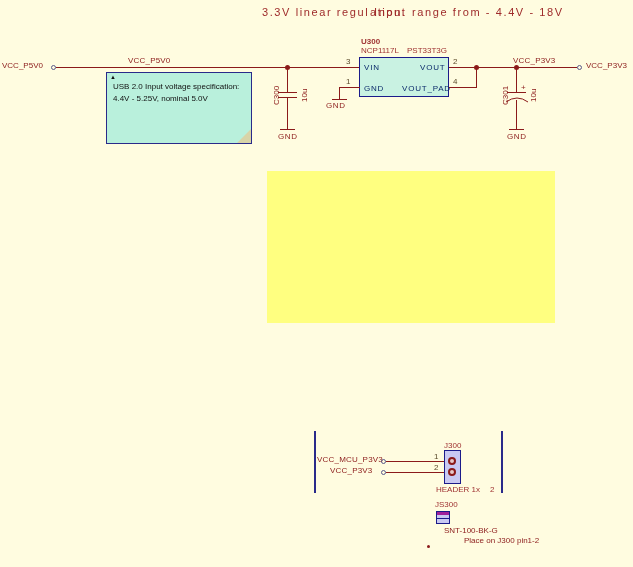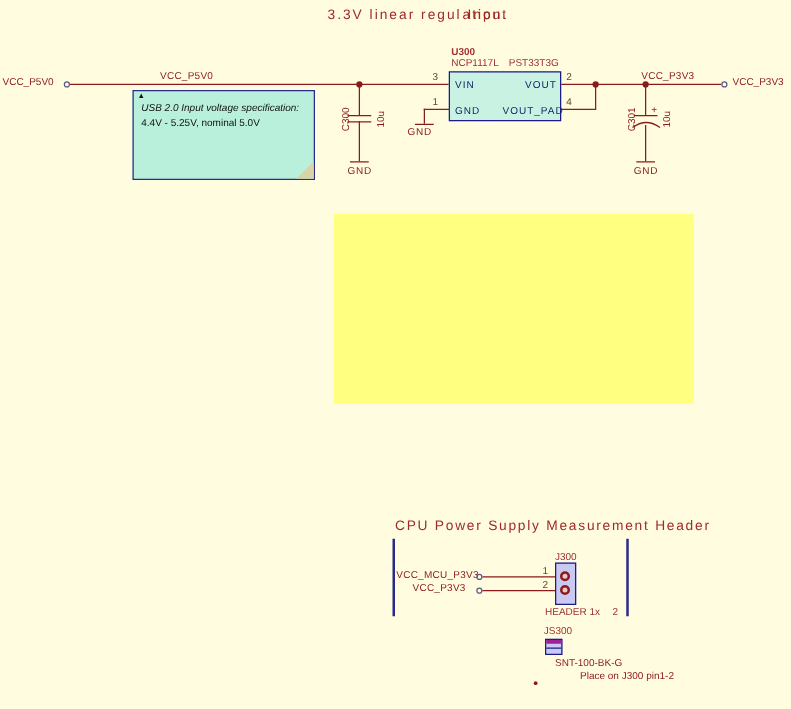"range from - 4.4V -" div.title-text { html: none -> <div>range from - 4.4V - 18V</div> }
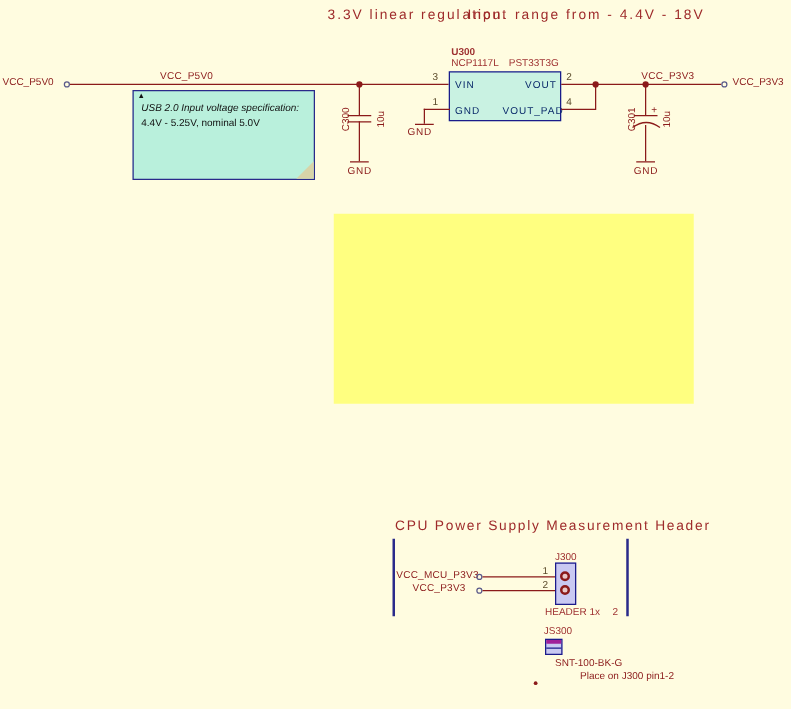"USB 2.0 Input voltage specification:" div.note-text { font-style: italic -> none }
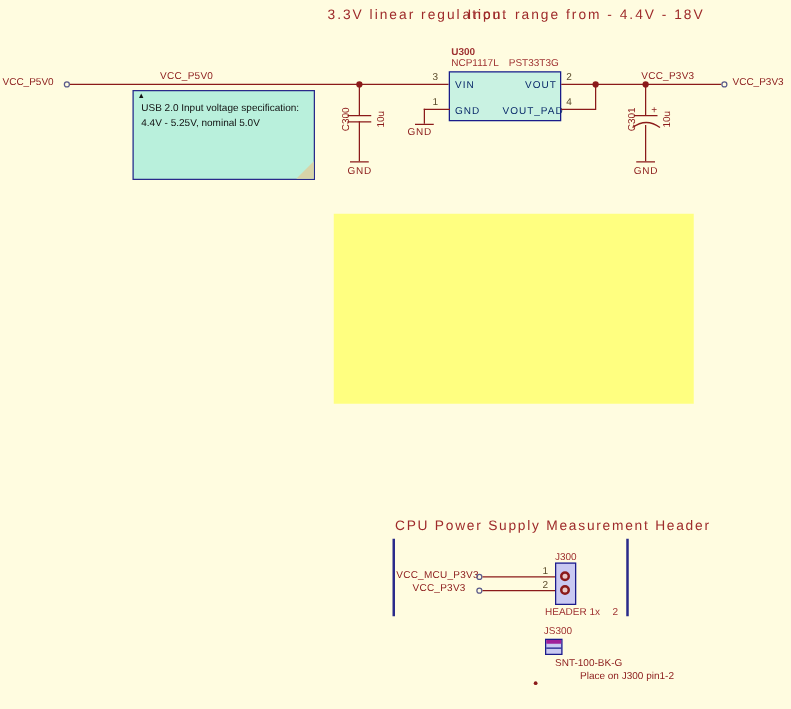"CPU Power Supply Measurement Header" div.title-text { html: <div>CPU Power Supply Measurement Header</div> -> none }
